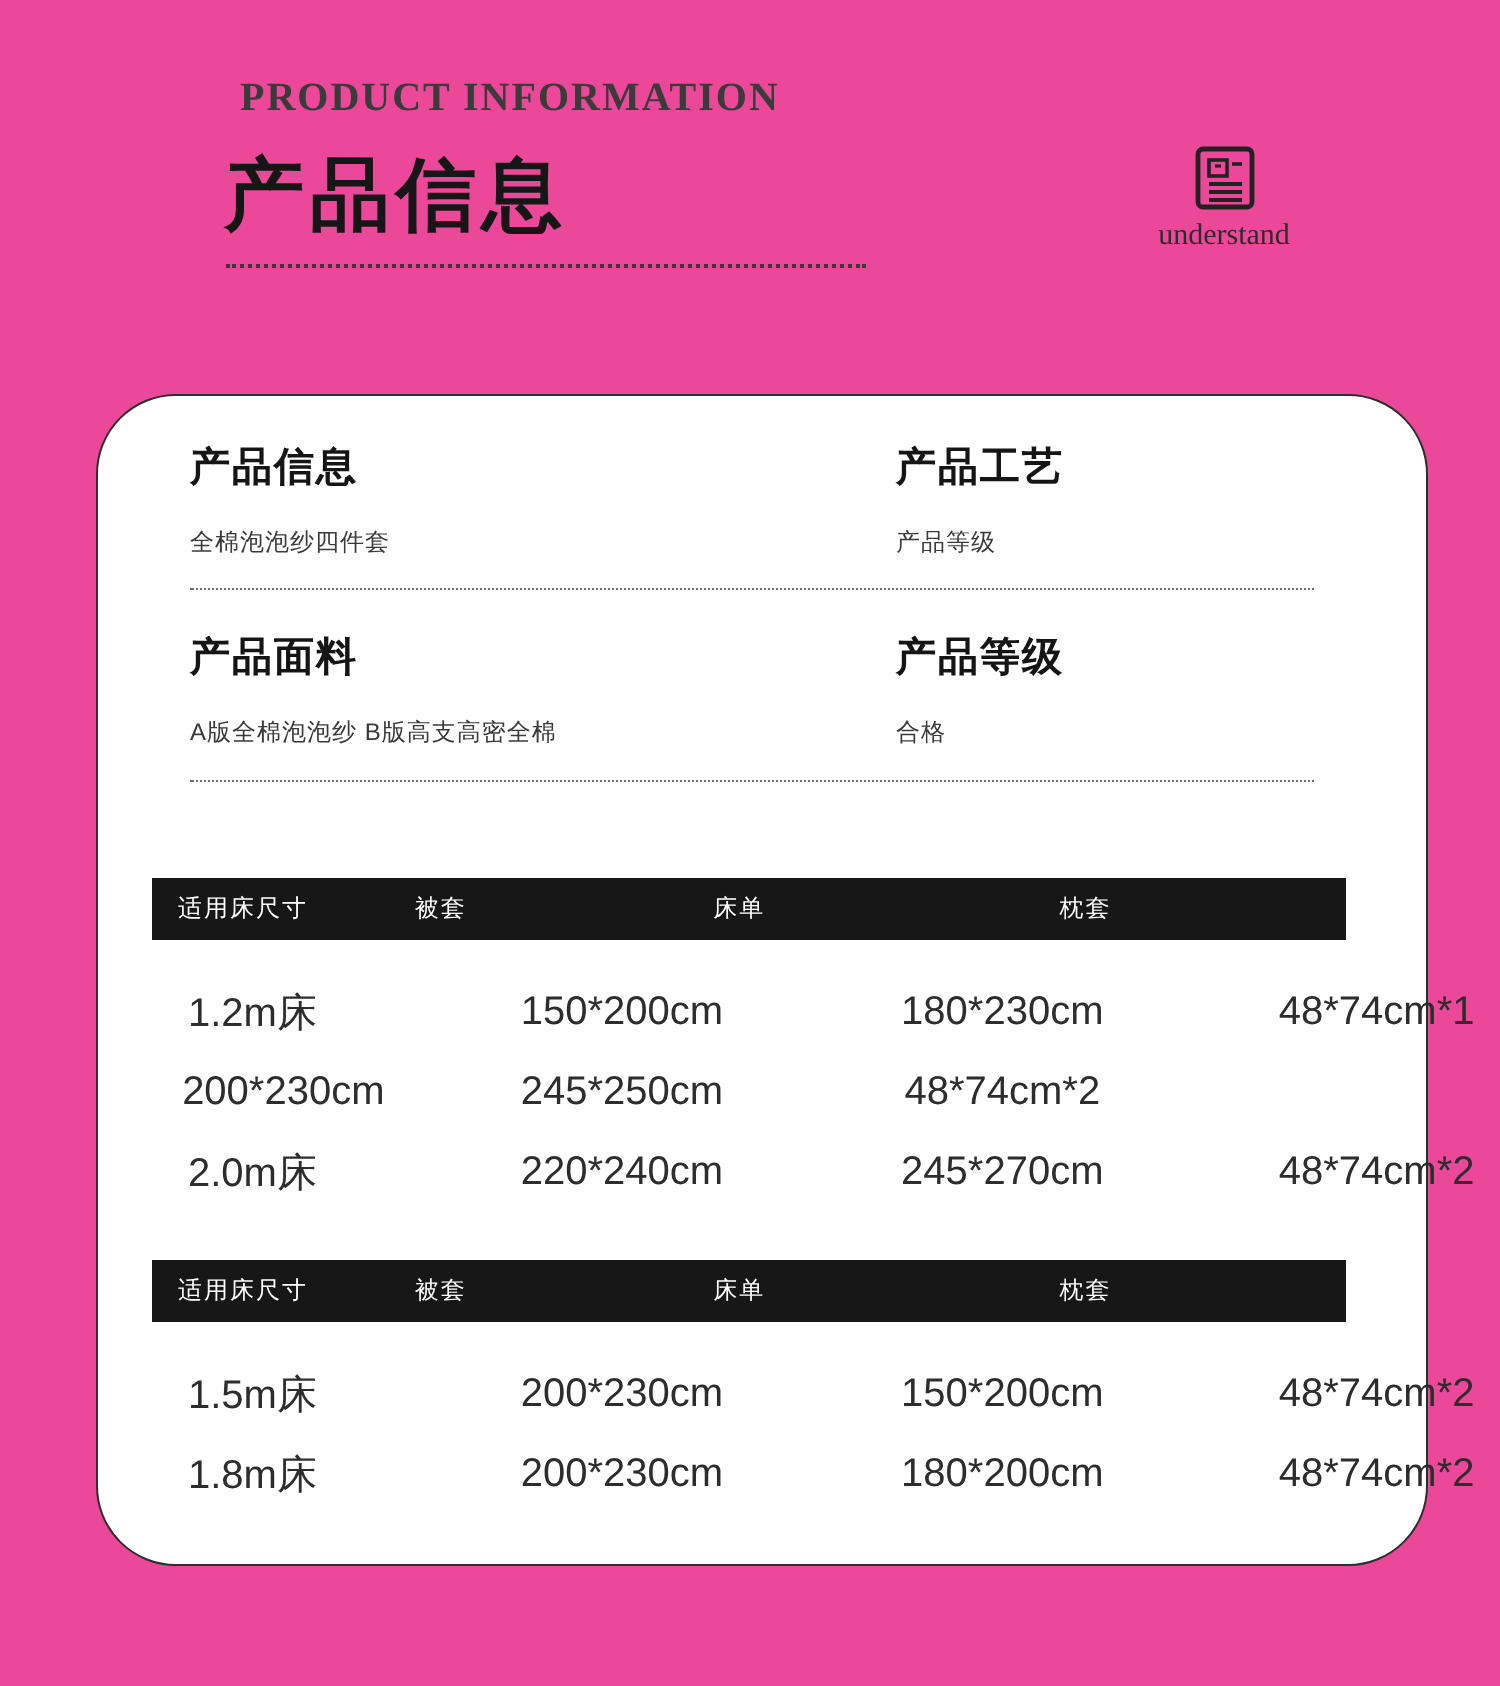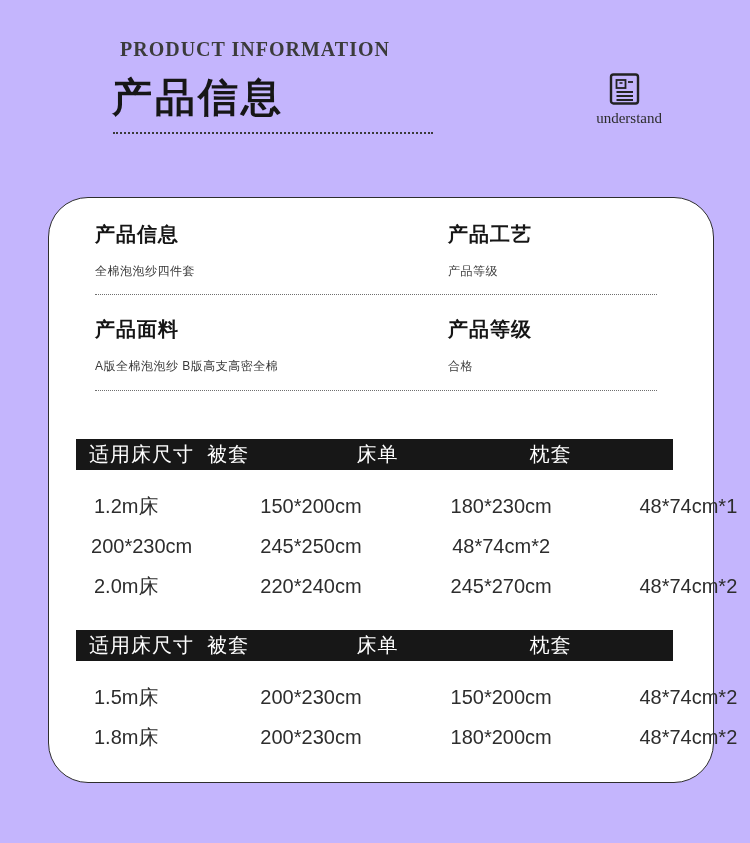"PRODUCT INFORMATION" .page { background: #c4b5fd -> #ec4899 }
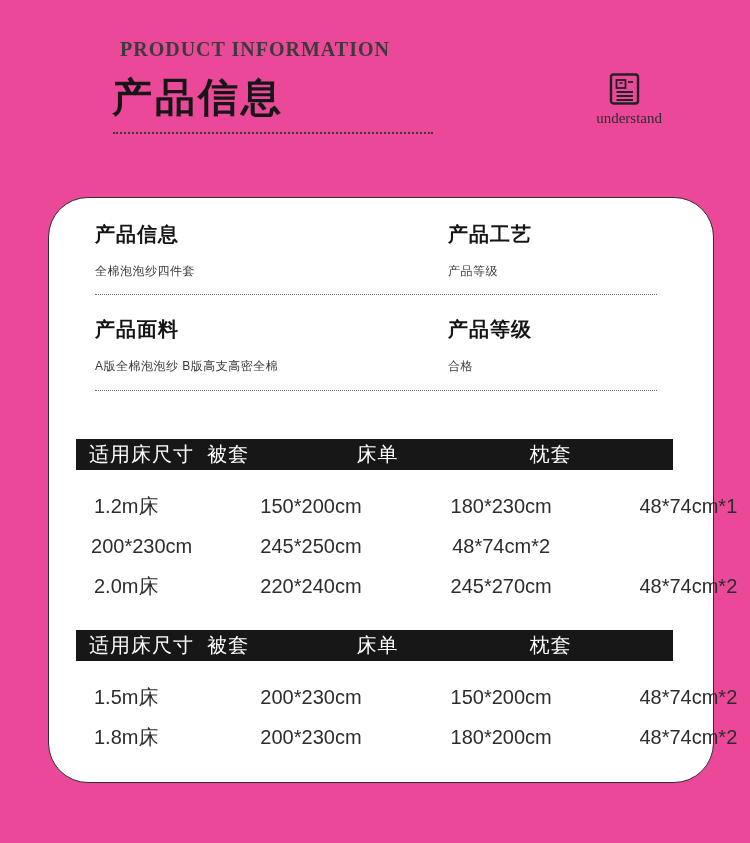"understand" .understand { left: 586px -> 574px; text-align: right -> center }
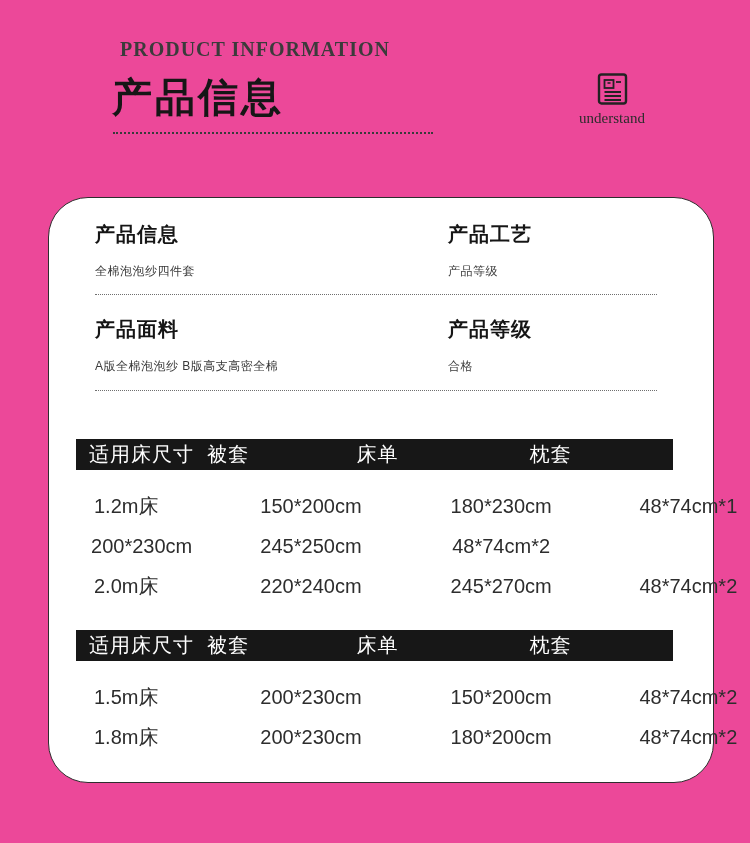"适用床尺寸" .st-head { font-size: 20px -> 12px }
